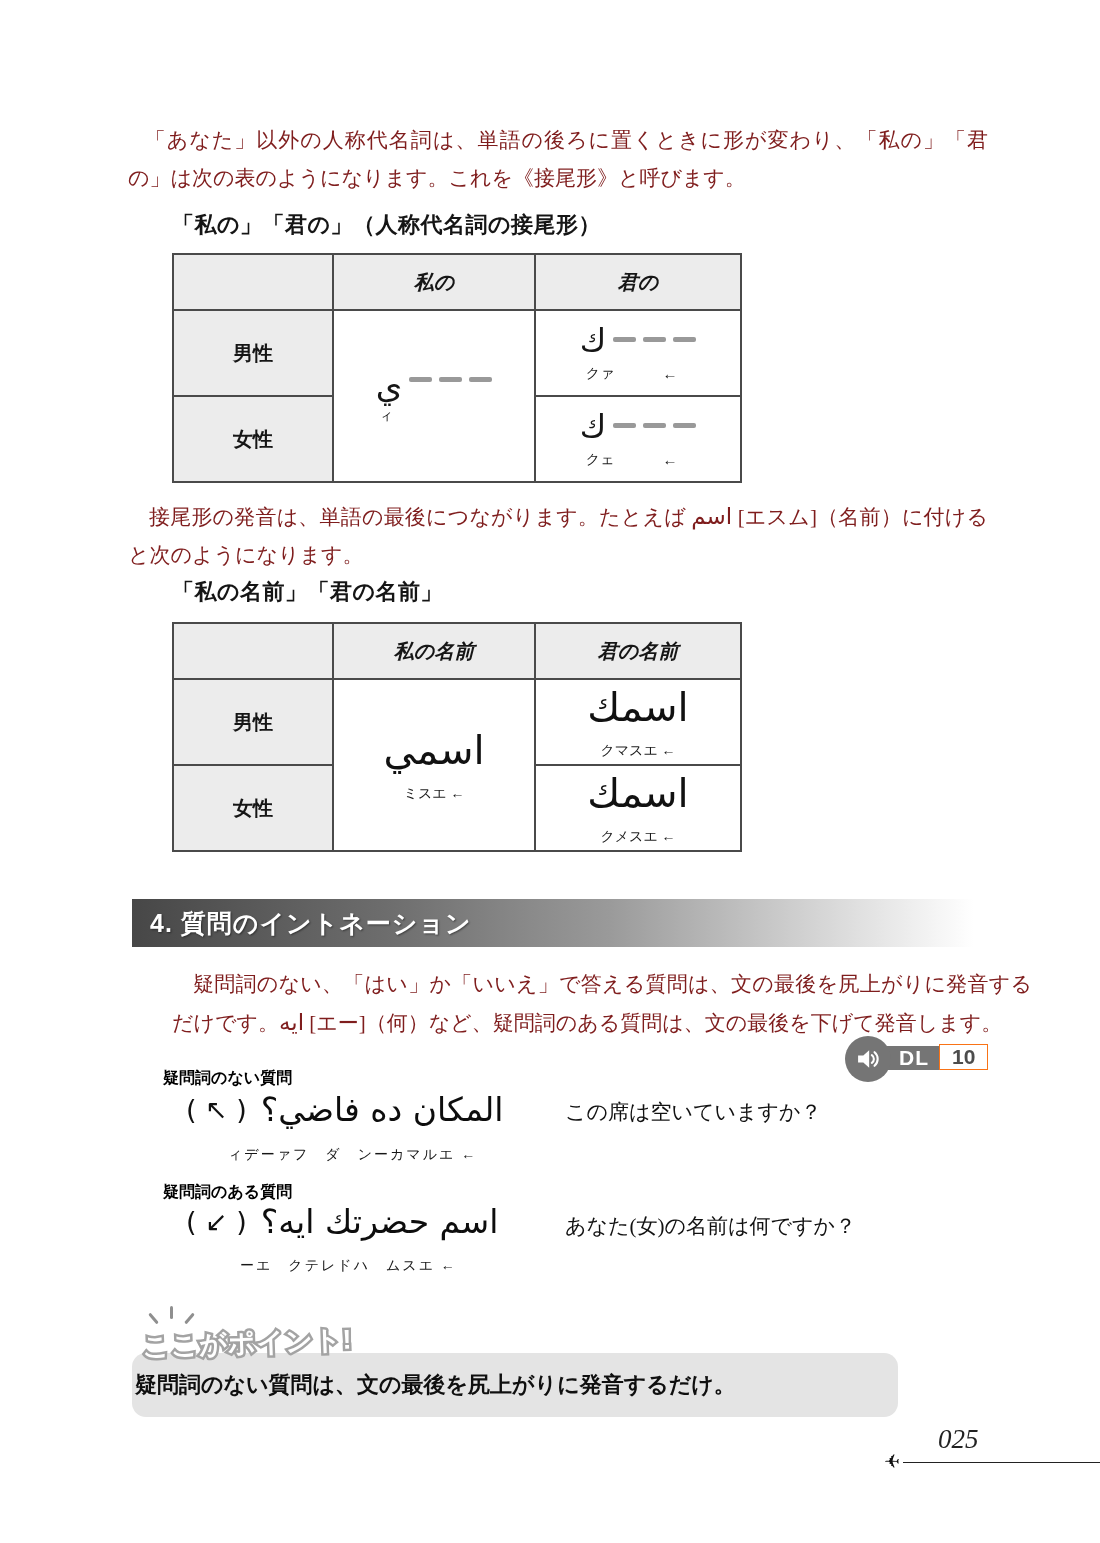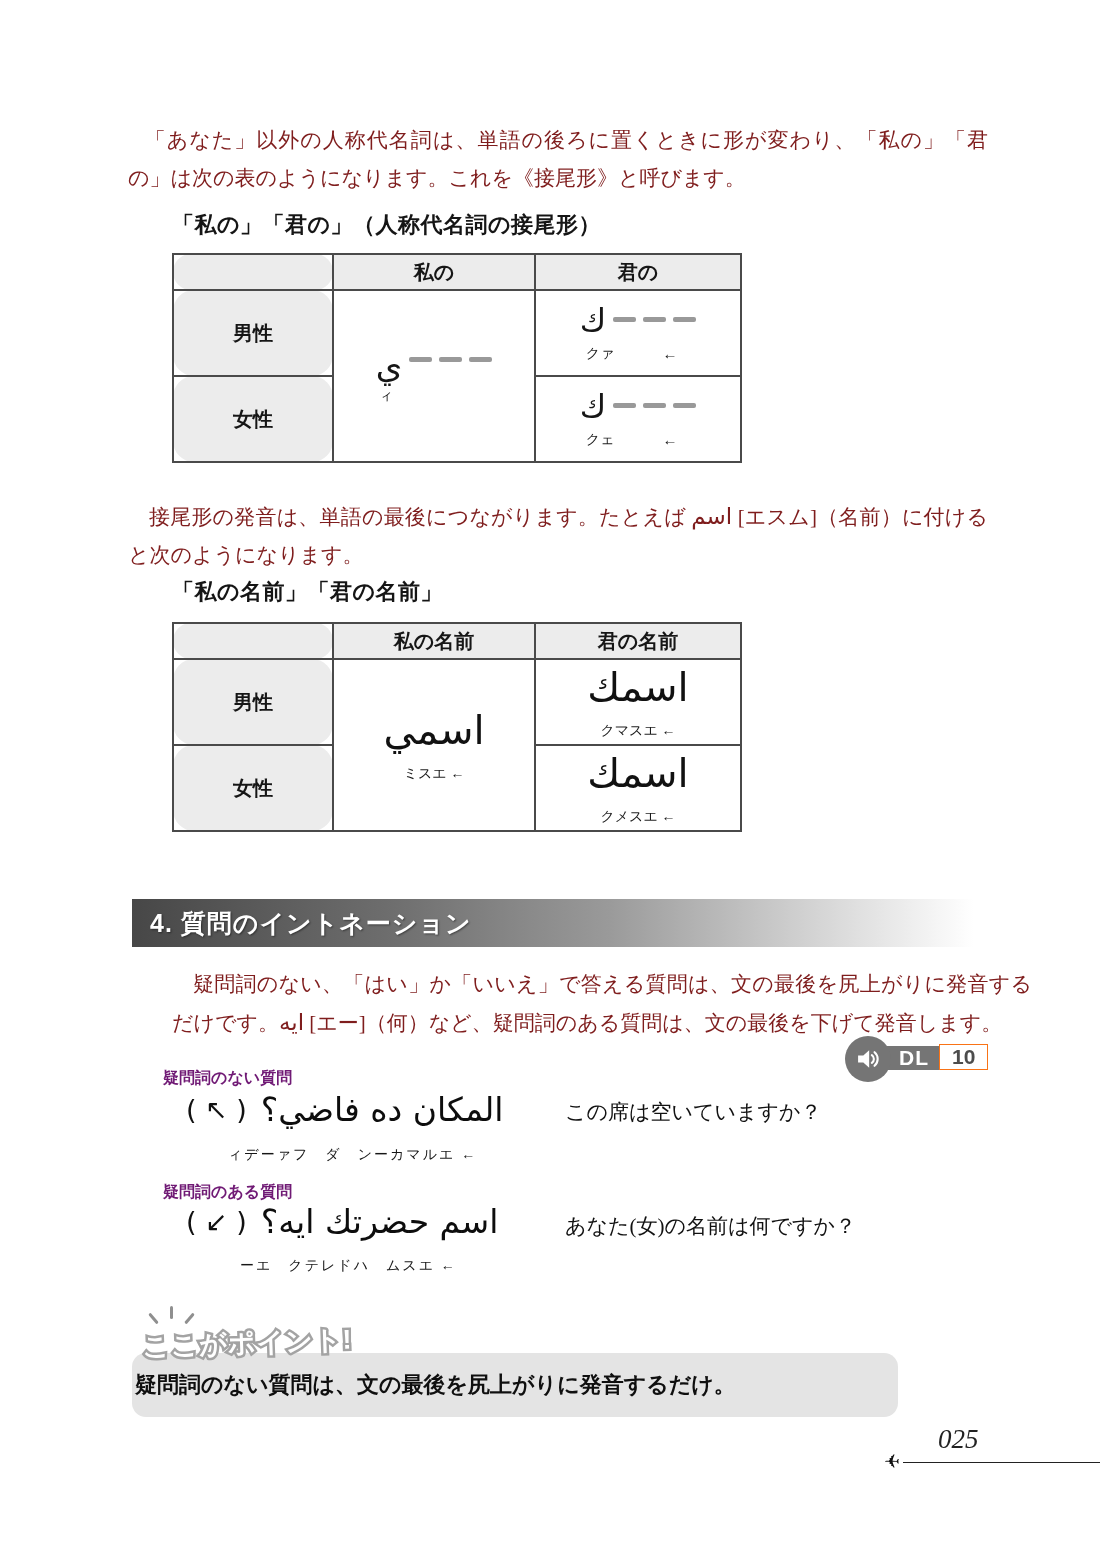"私の" .hrow { font-style: none -> italic; height: 36px -> 56px }
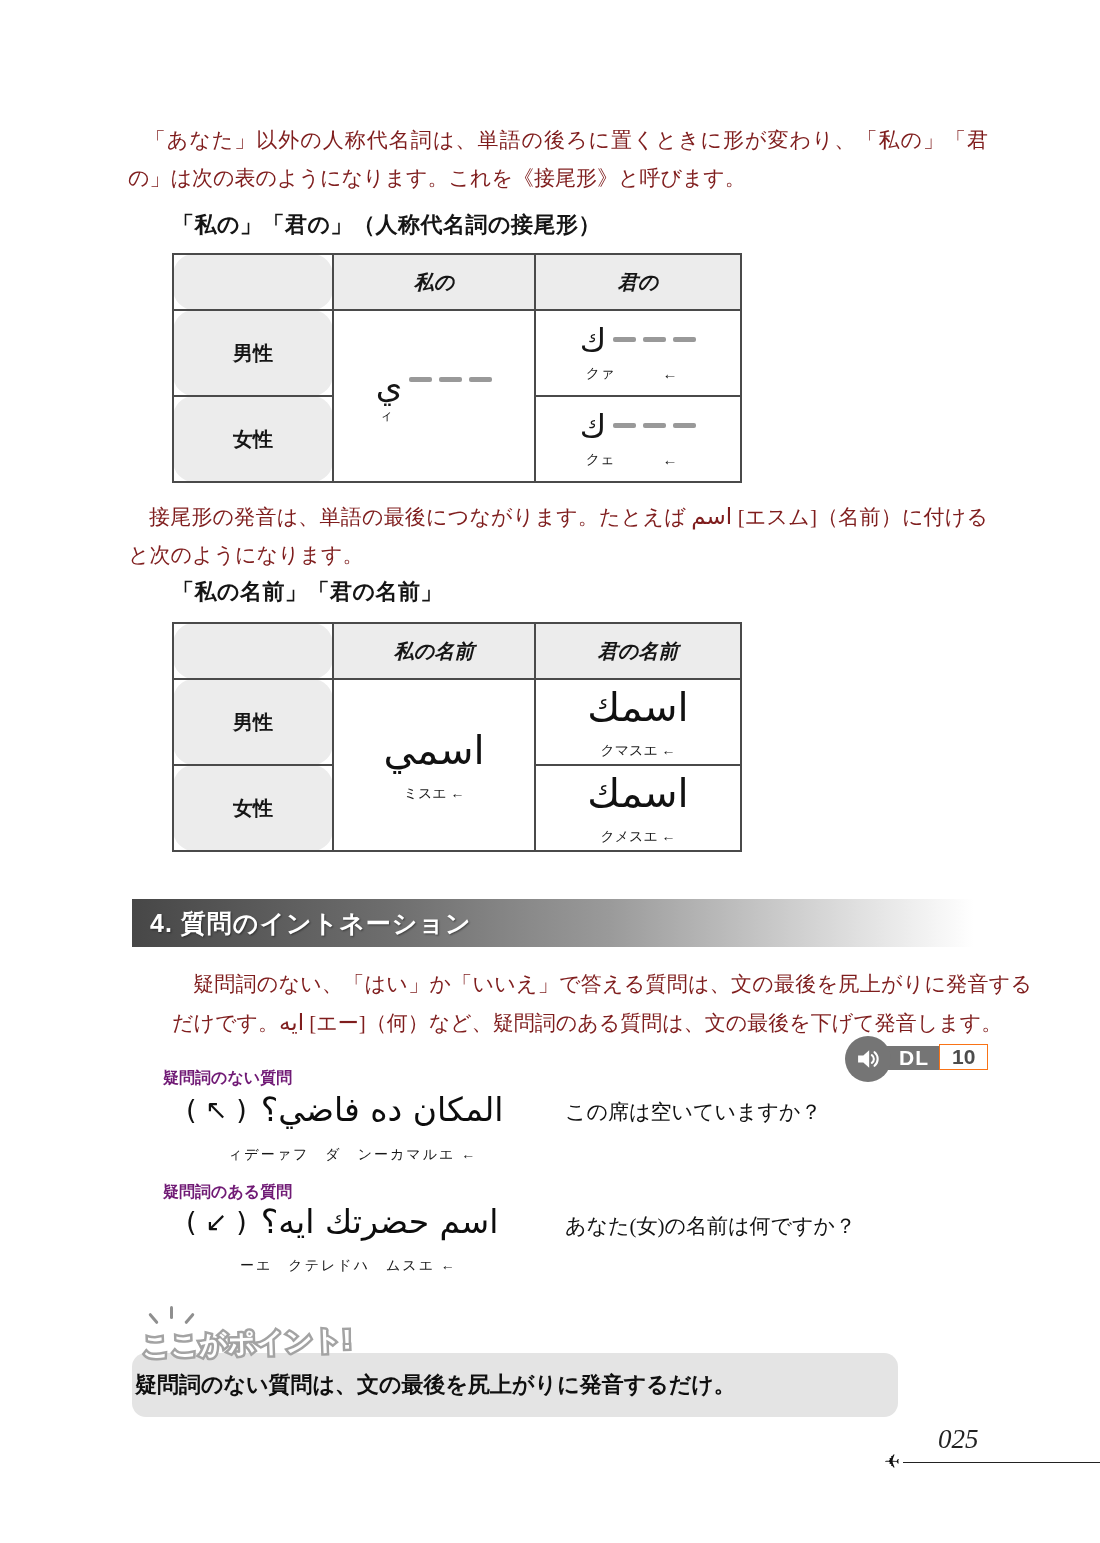"男性" .c1 { border-radius: 21px -> none }
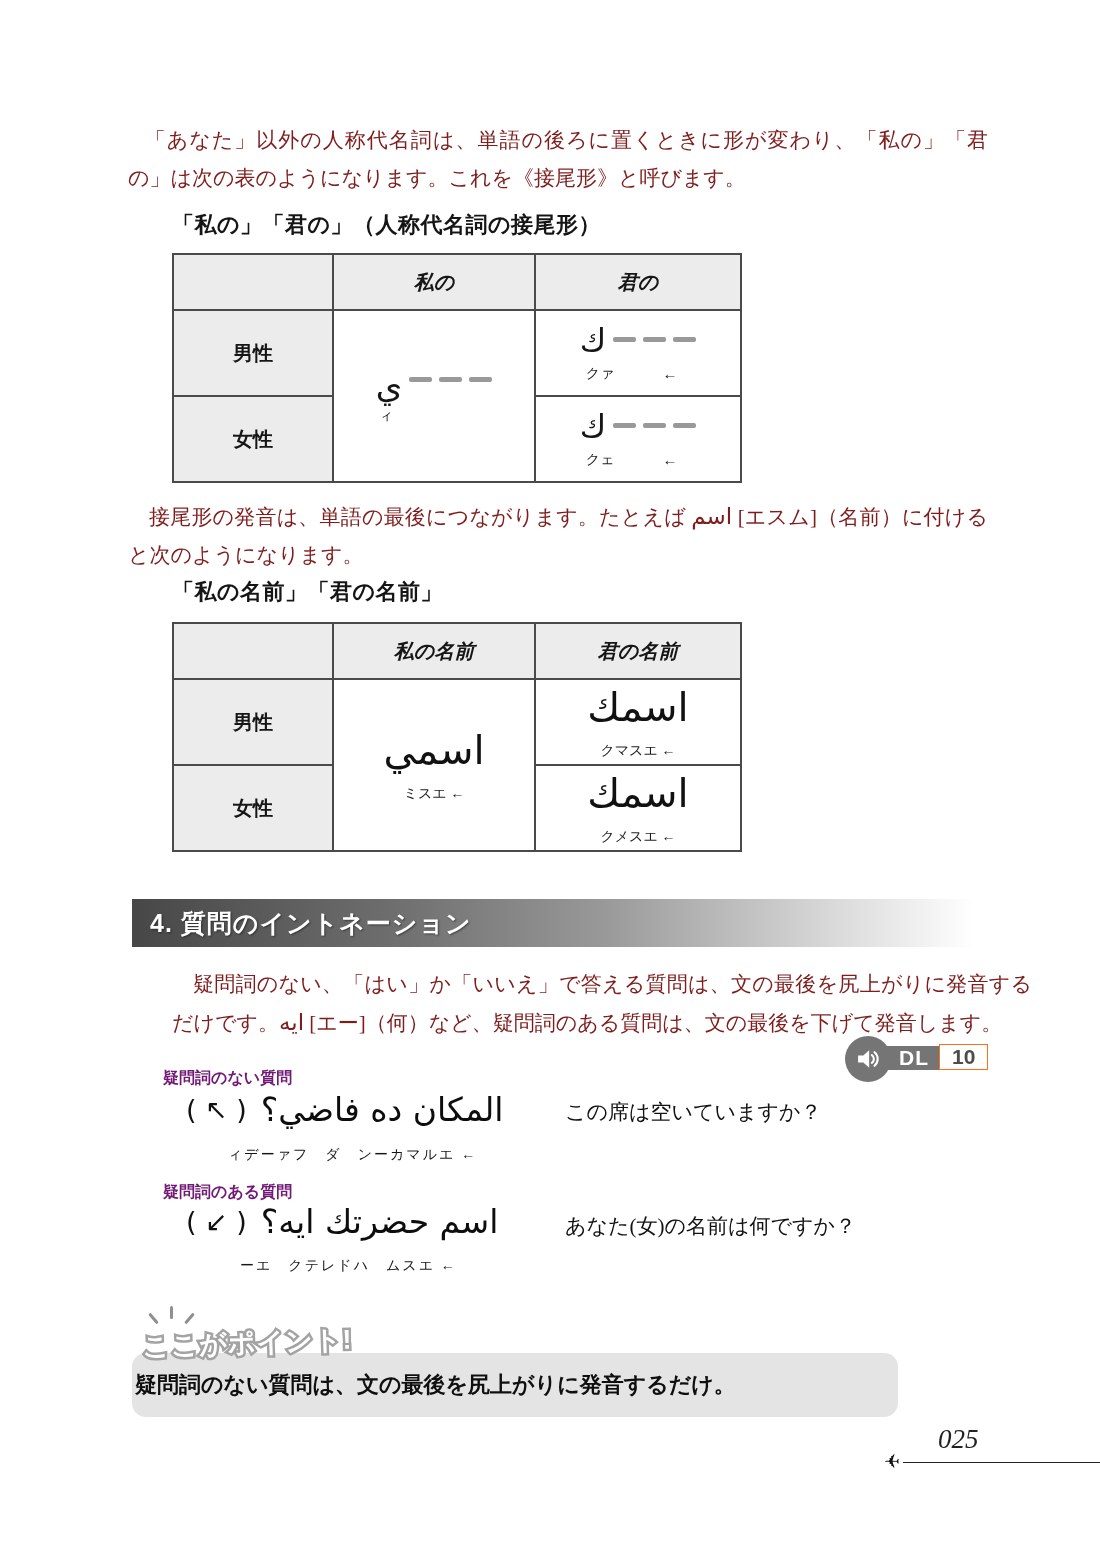"疑問詞のない質問" .ex-label { color: #701a75 -> #000000 }
